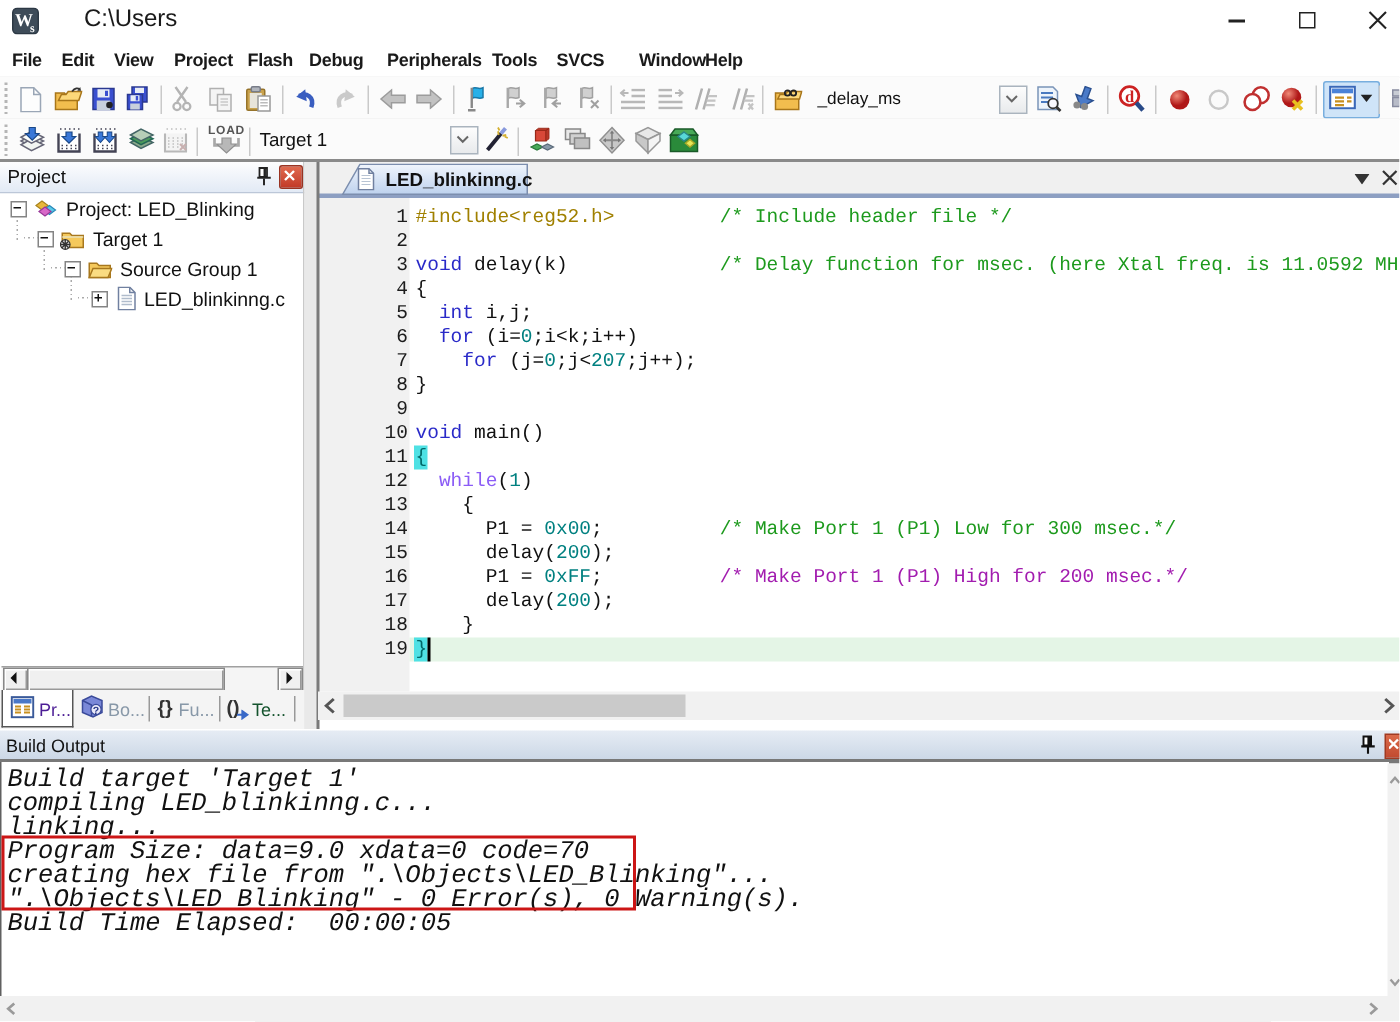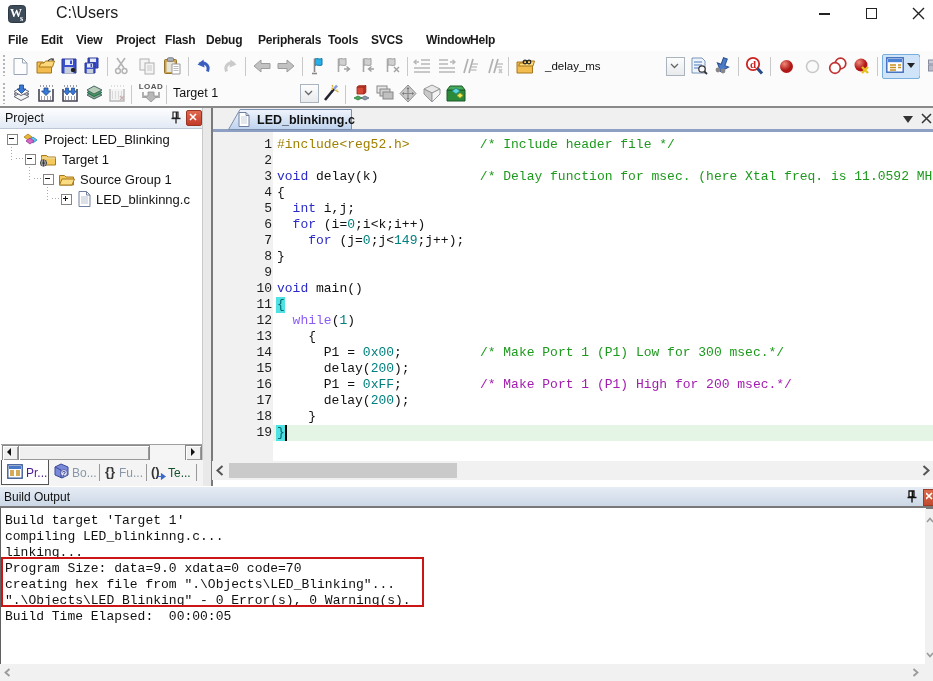"149" span { text: 149 -> 207 }
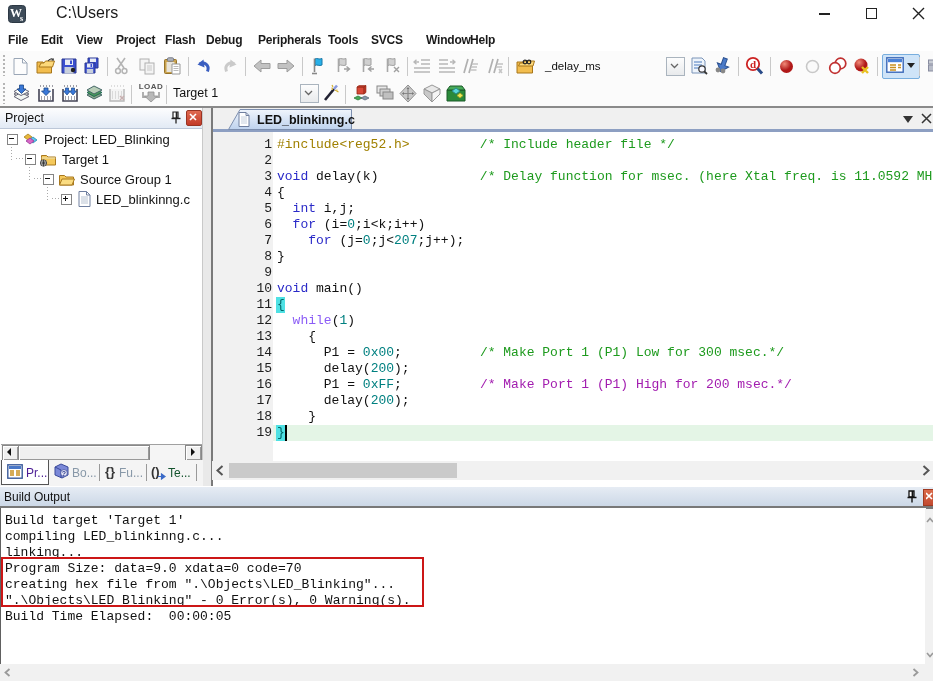"Build target 'Target 1'" pre.a { font-size: 13px -> 17px; font-style: none -> italic }
